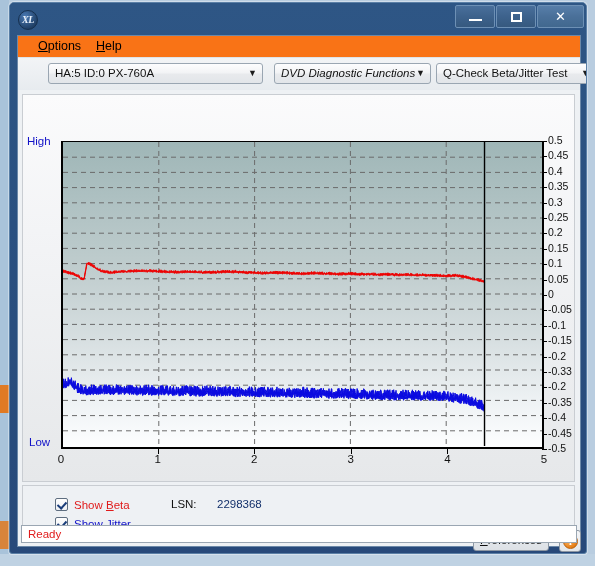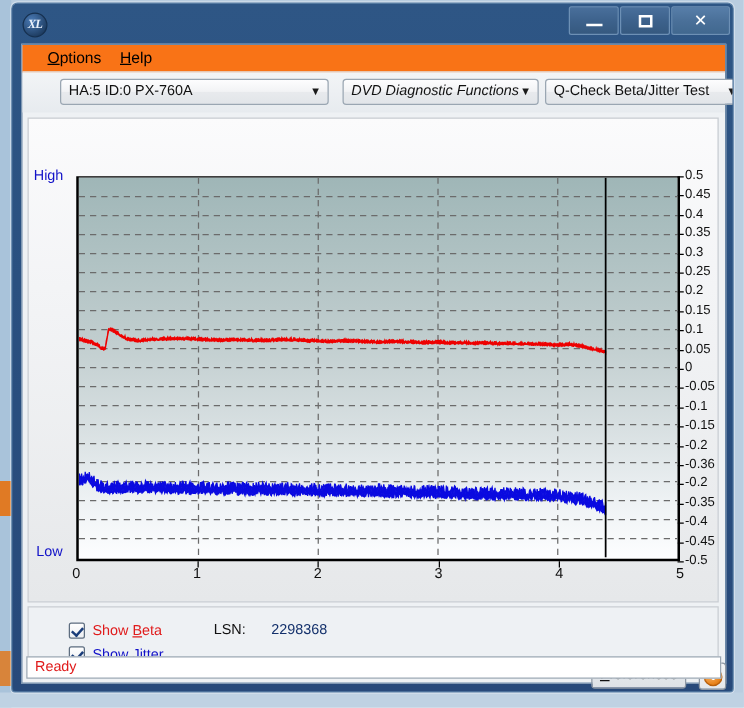"-0.36" div.ytick-label { text: -0.36 -> -0.33 }
